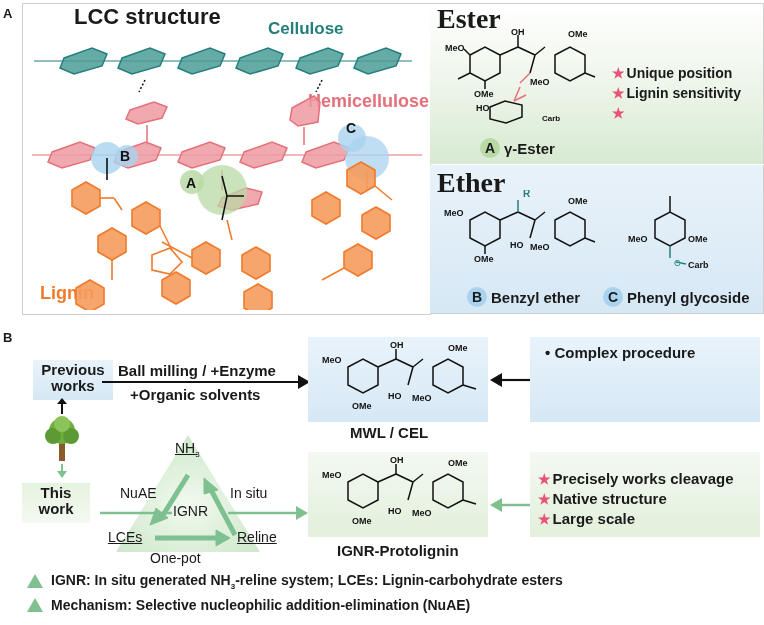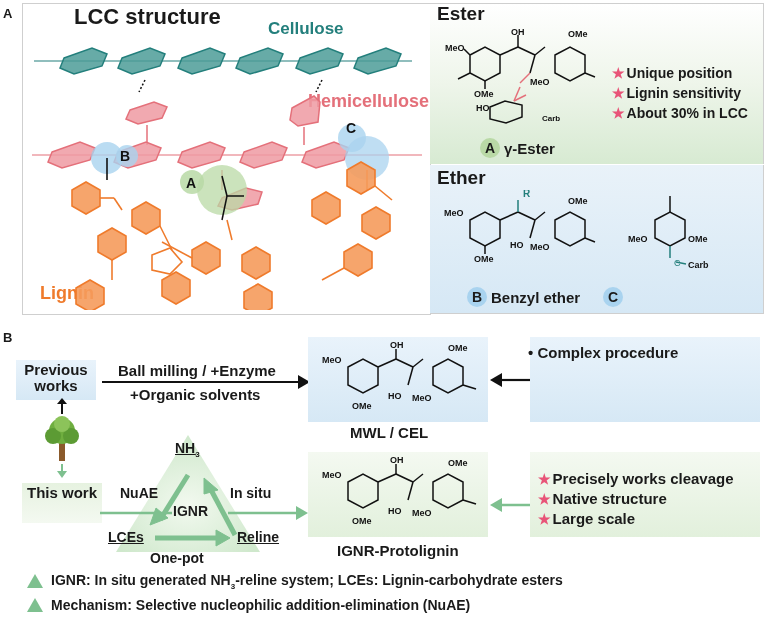"Ester" .box-title { font-family: none -> Liberation Serif, serif; font-size: 19px -> 28px }
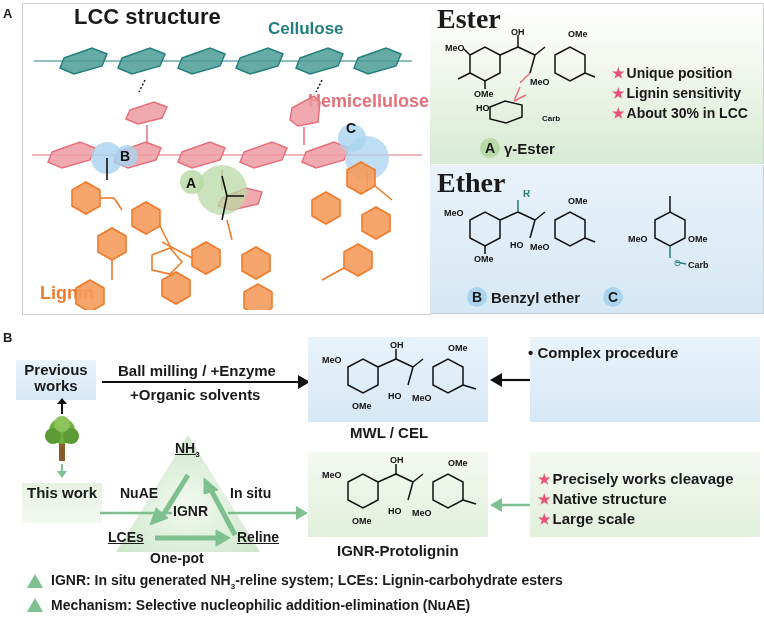"About 30% in LCC" span { html: <span>About 30% in LCC</span> -> none }
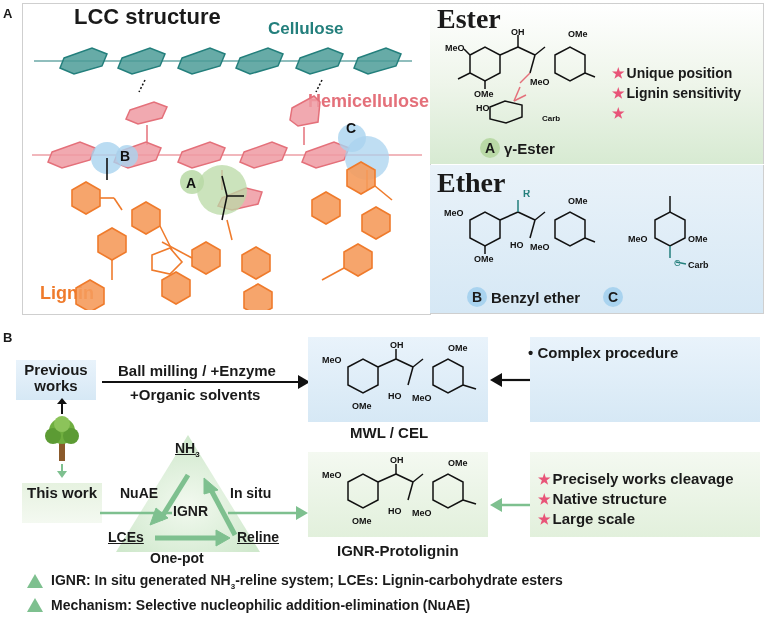"Phenyl glycoside" span { html: none -> <span>Phenyl glycoside</span> }
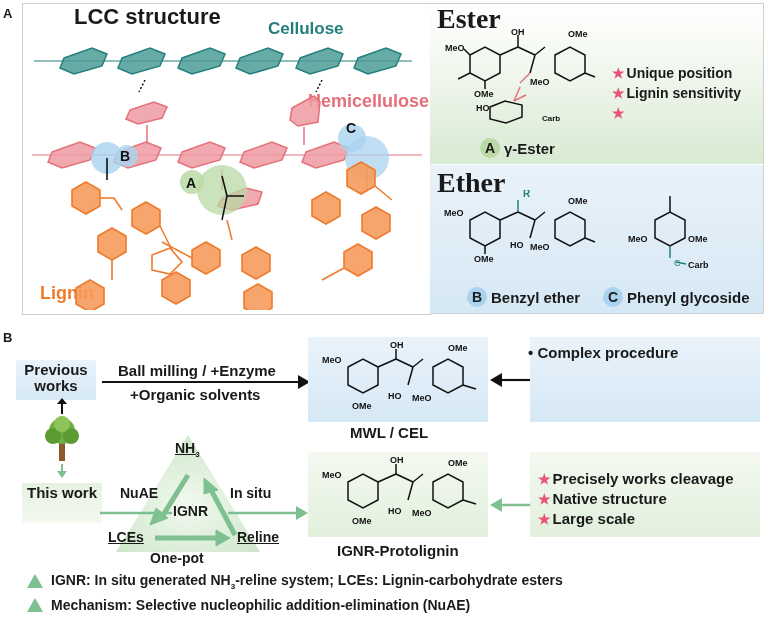"• Complex procedure" div.abs { left: 528px -> 545px }
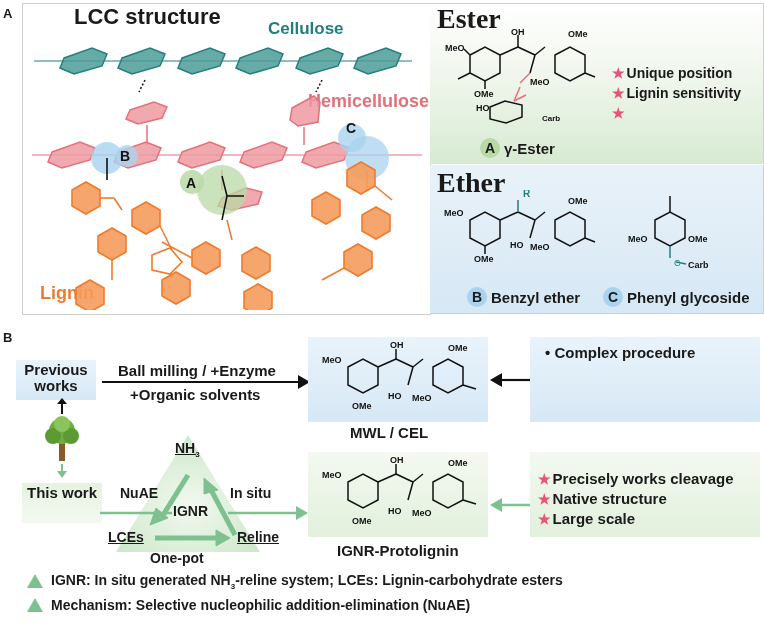"Previous works" div.abs { left: 16px -> 33px }
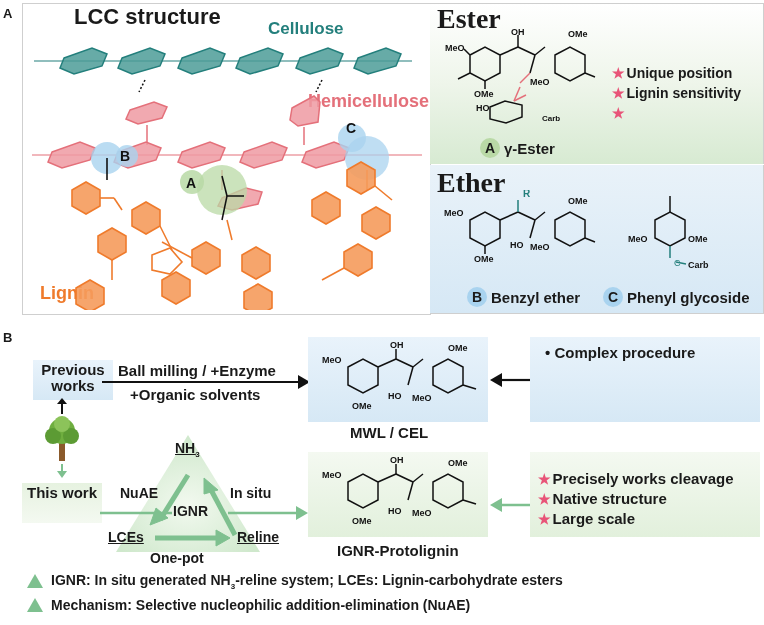"NH3" .tri-text { font-weight: bold -> normal }
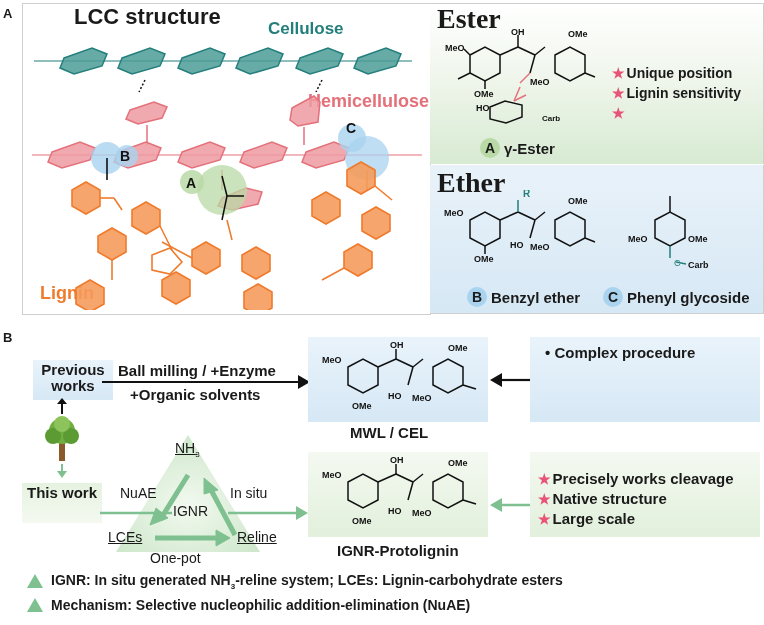"This work" div.abs { width: 80px -> 68px }
